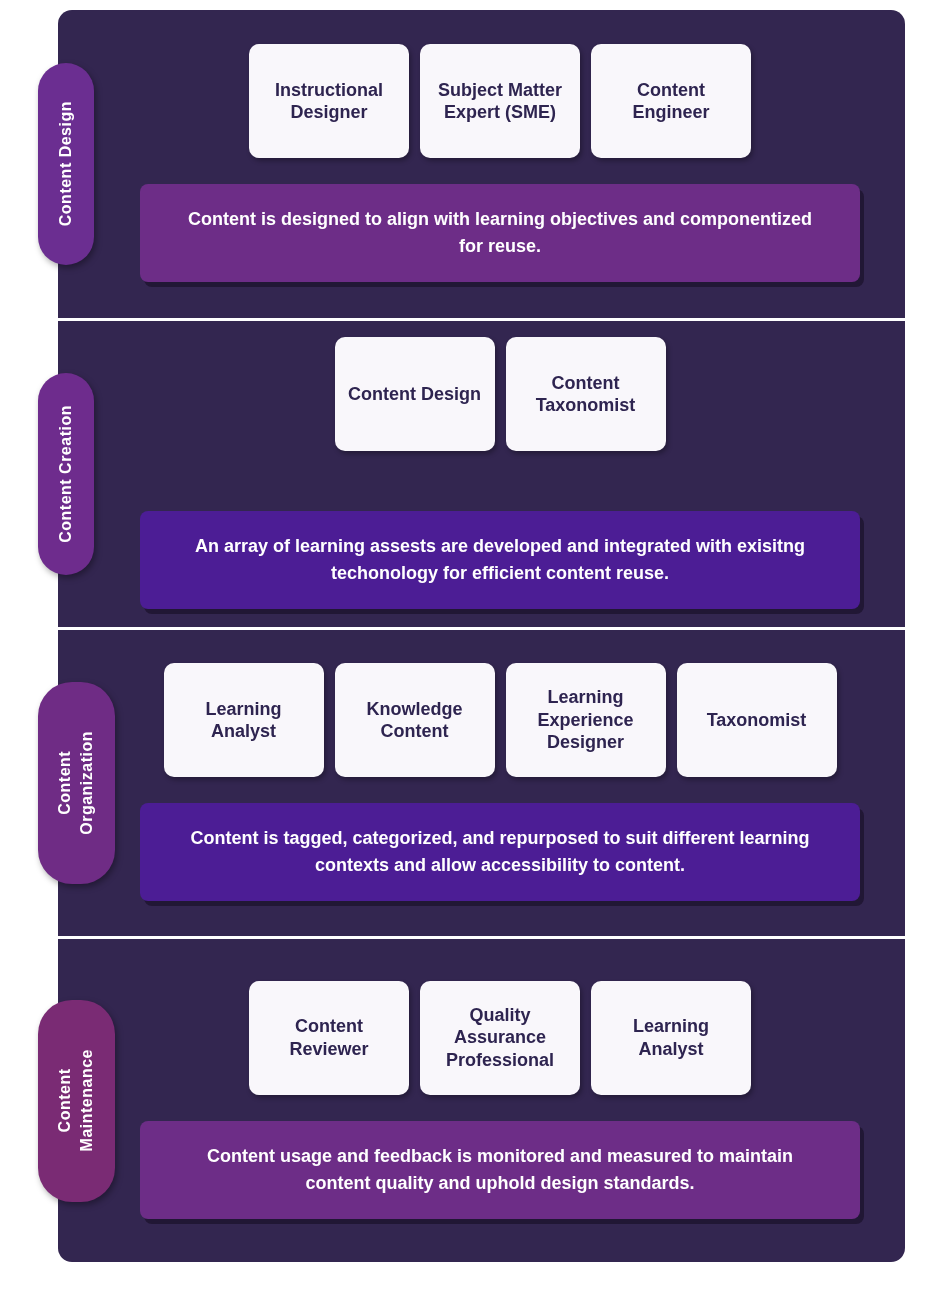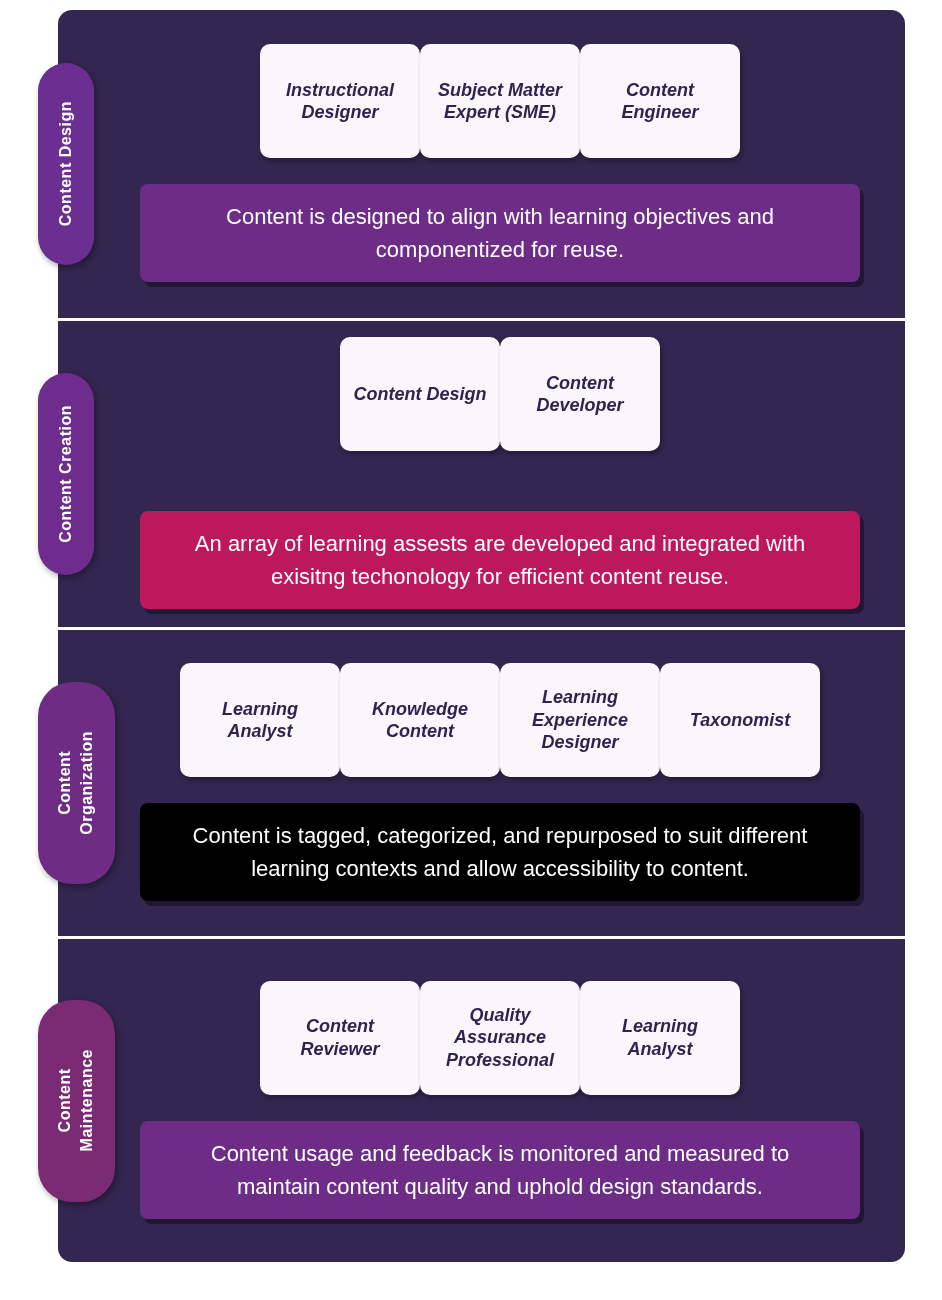"Instructional Designer" .cards { font-style: italic -> none; gap: none -> 11px }
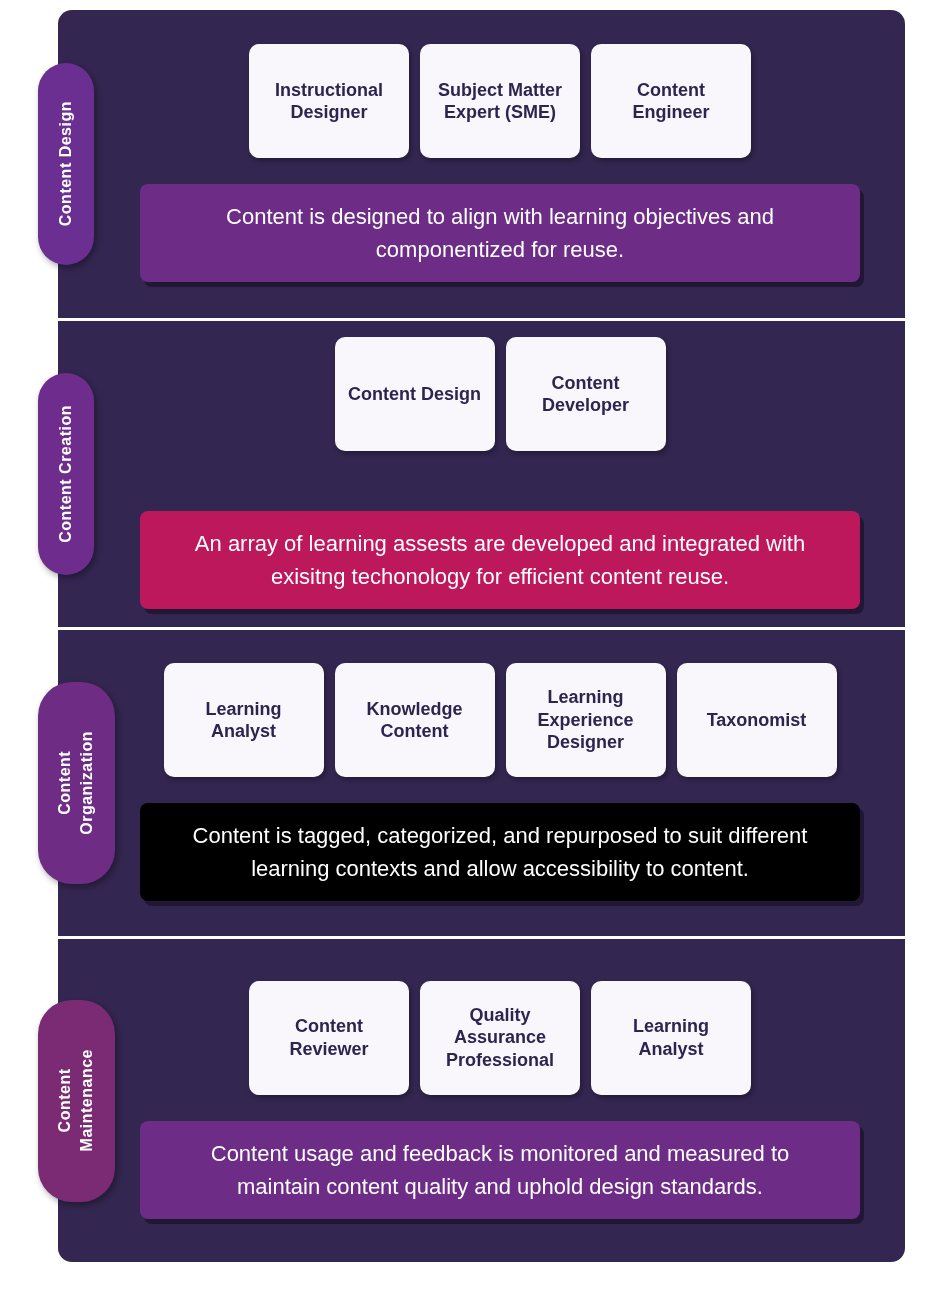"Content is designed to align" .desc span { font-size: 22px -> 18px; font-weight: 400 -> 700 }
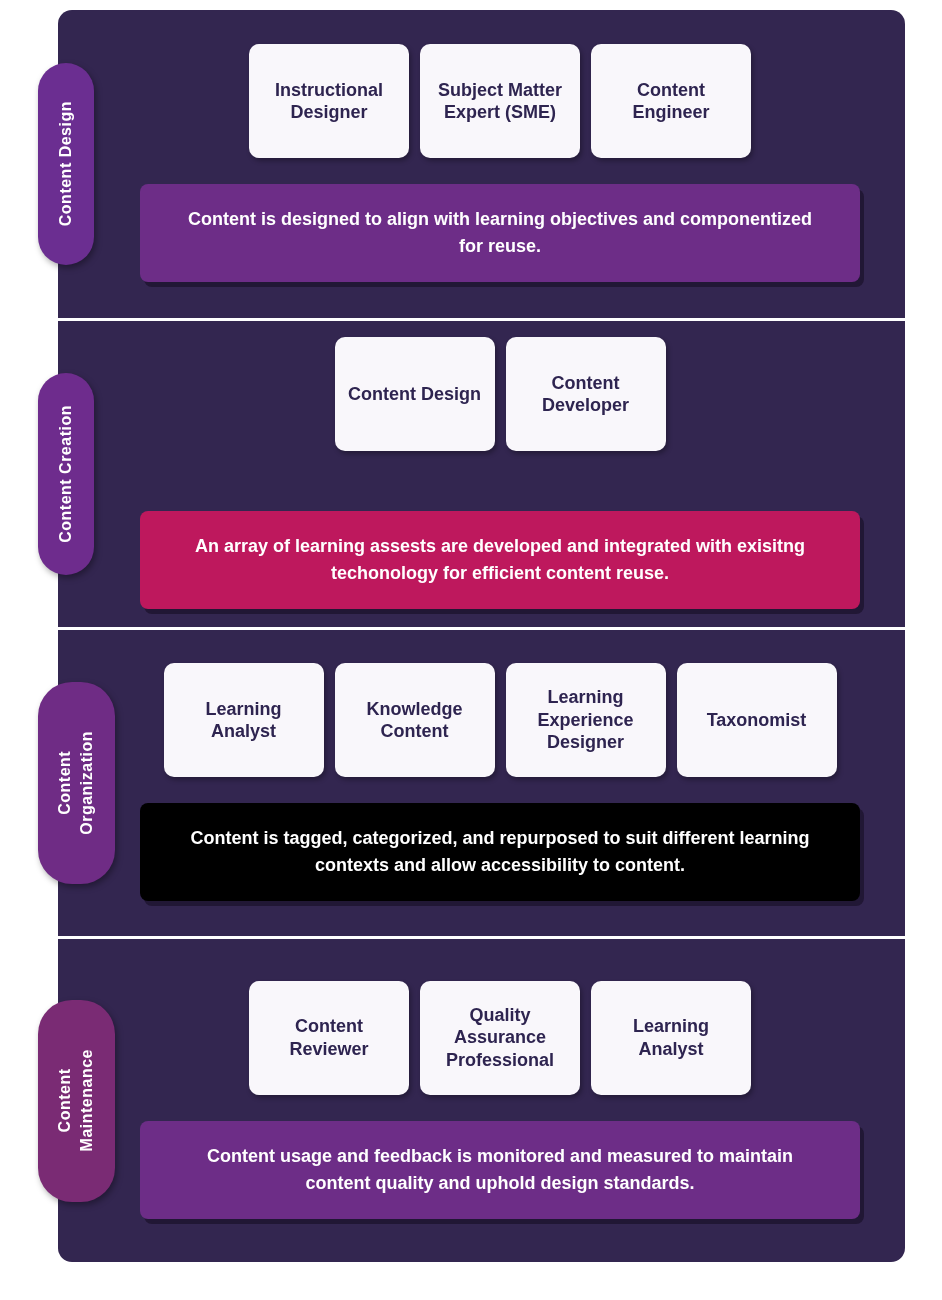"Content Developer" span { text: Developer -> Taxonomist }
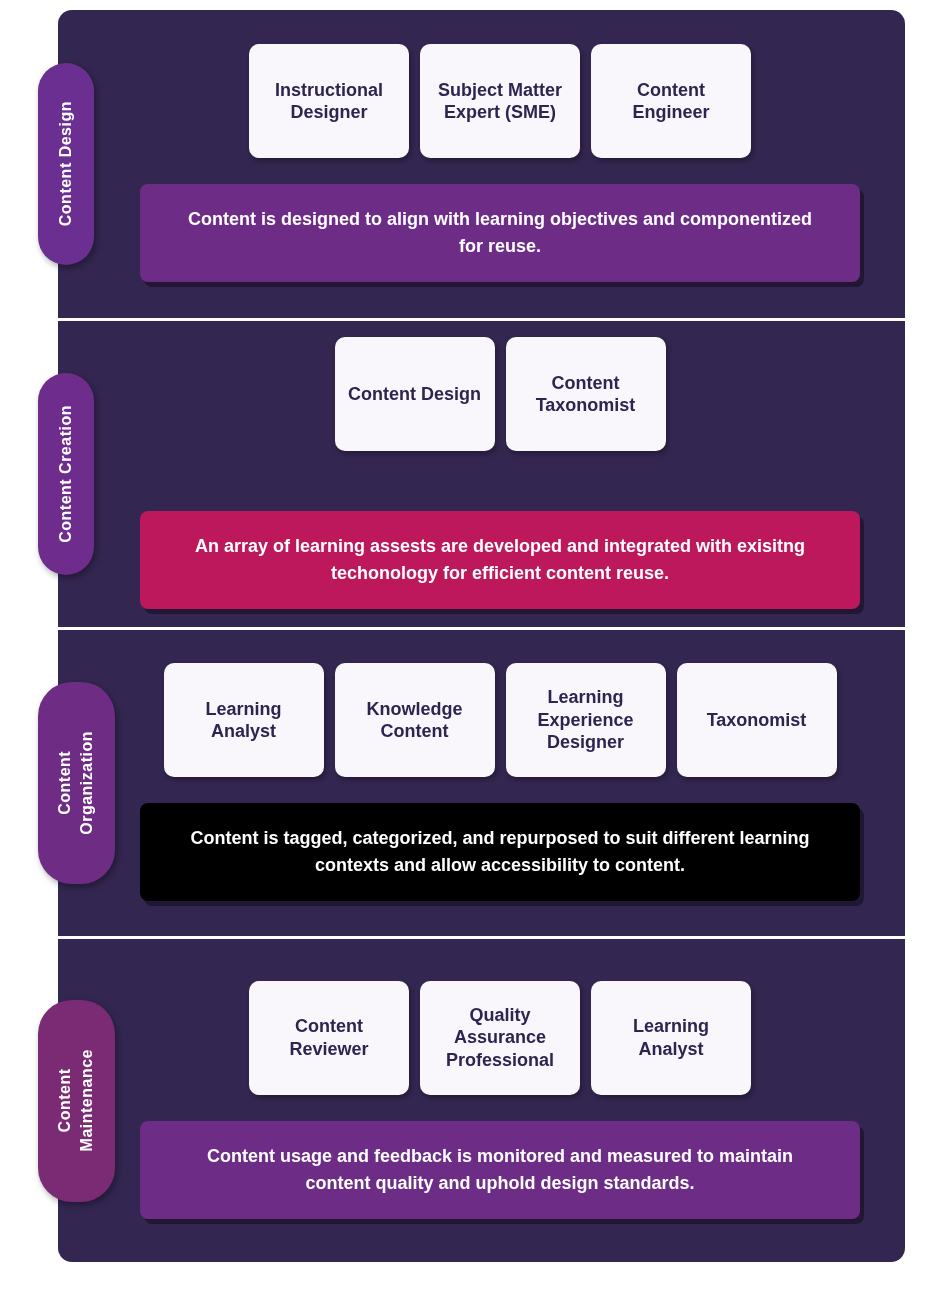"An array of learning assests" div.desc { background: #be185d -> #4c1d95 }
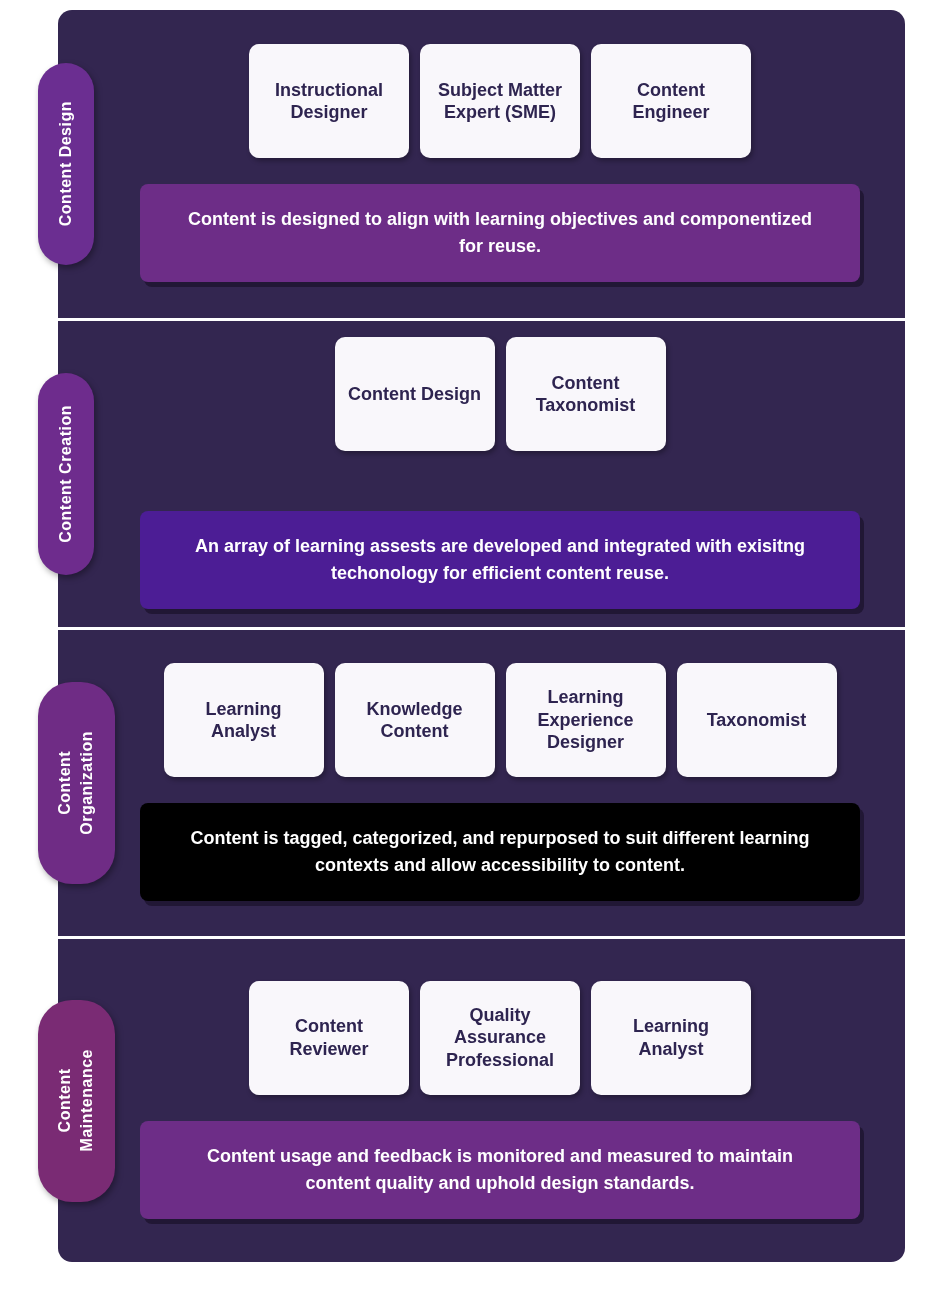"Content is tagged, categorized, and" div.desc { background: #000000 -> #4c1d95 }
